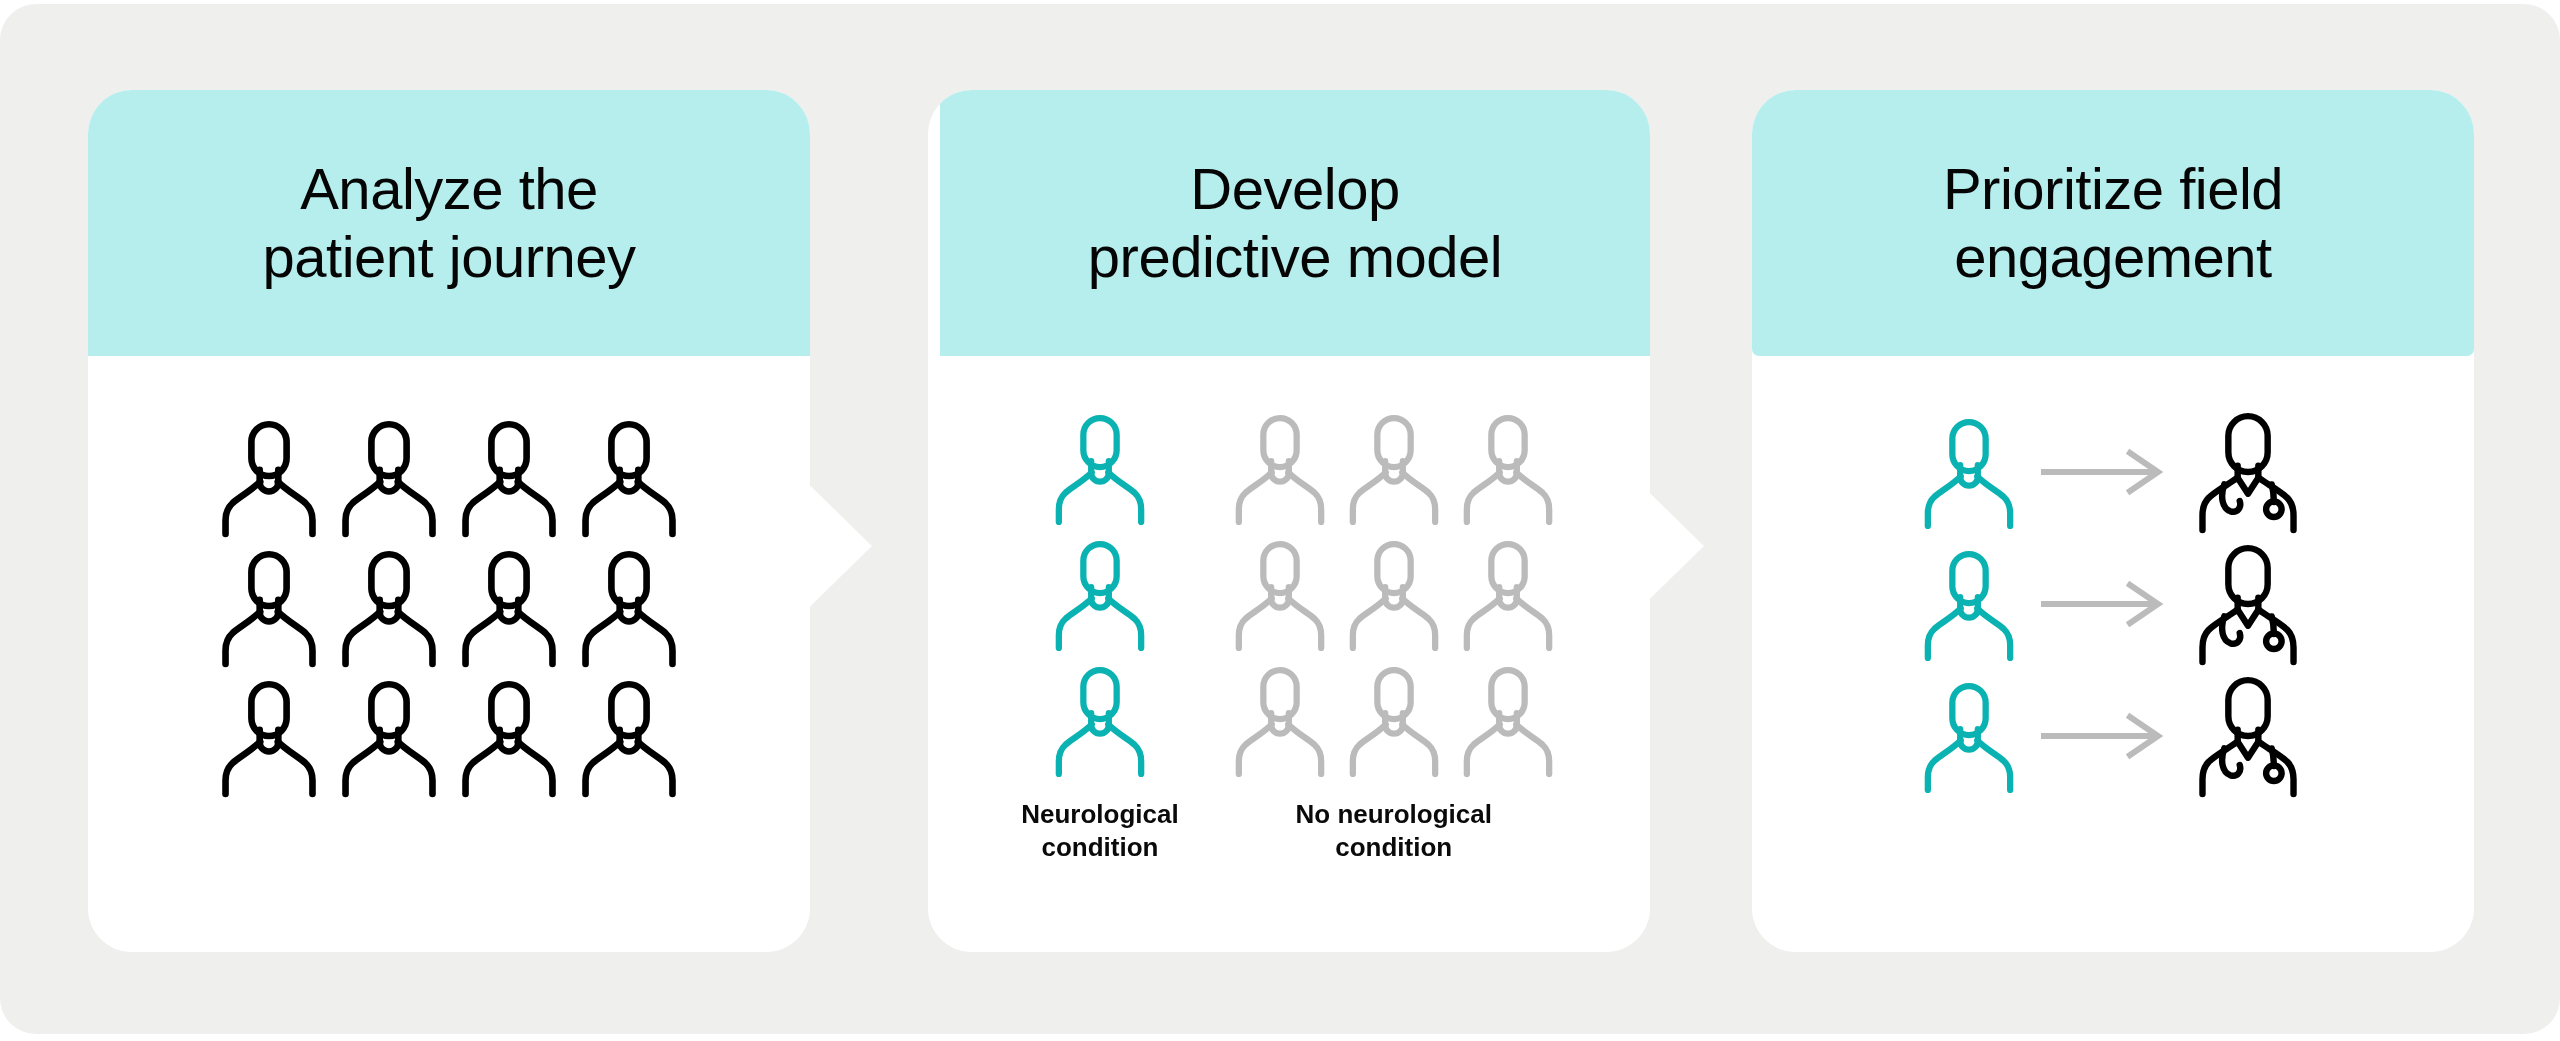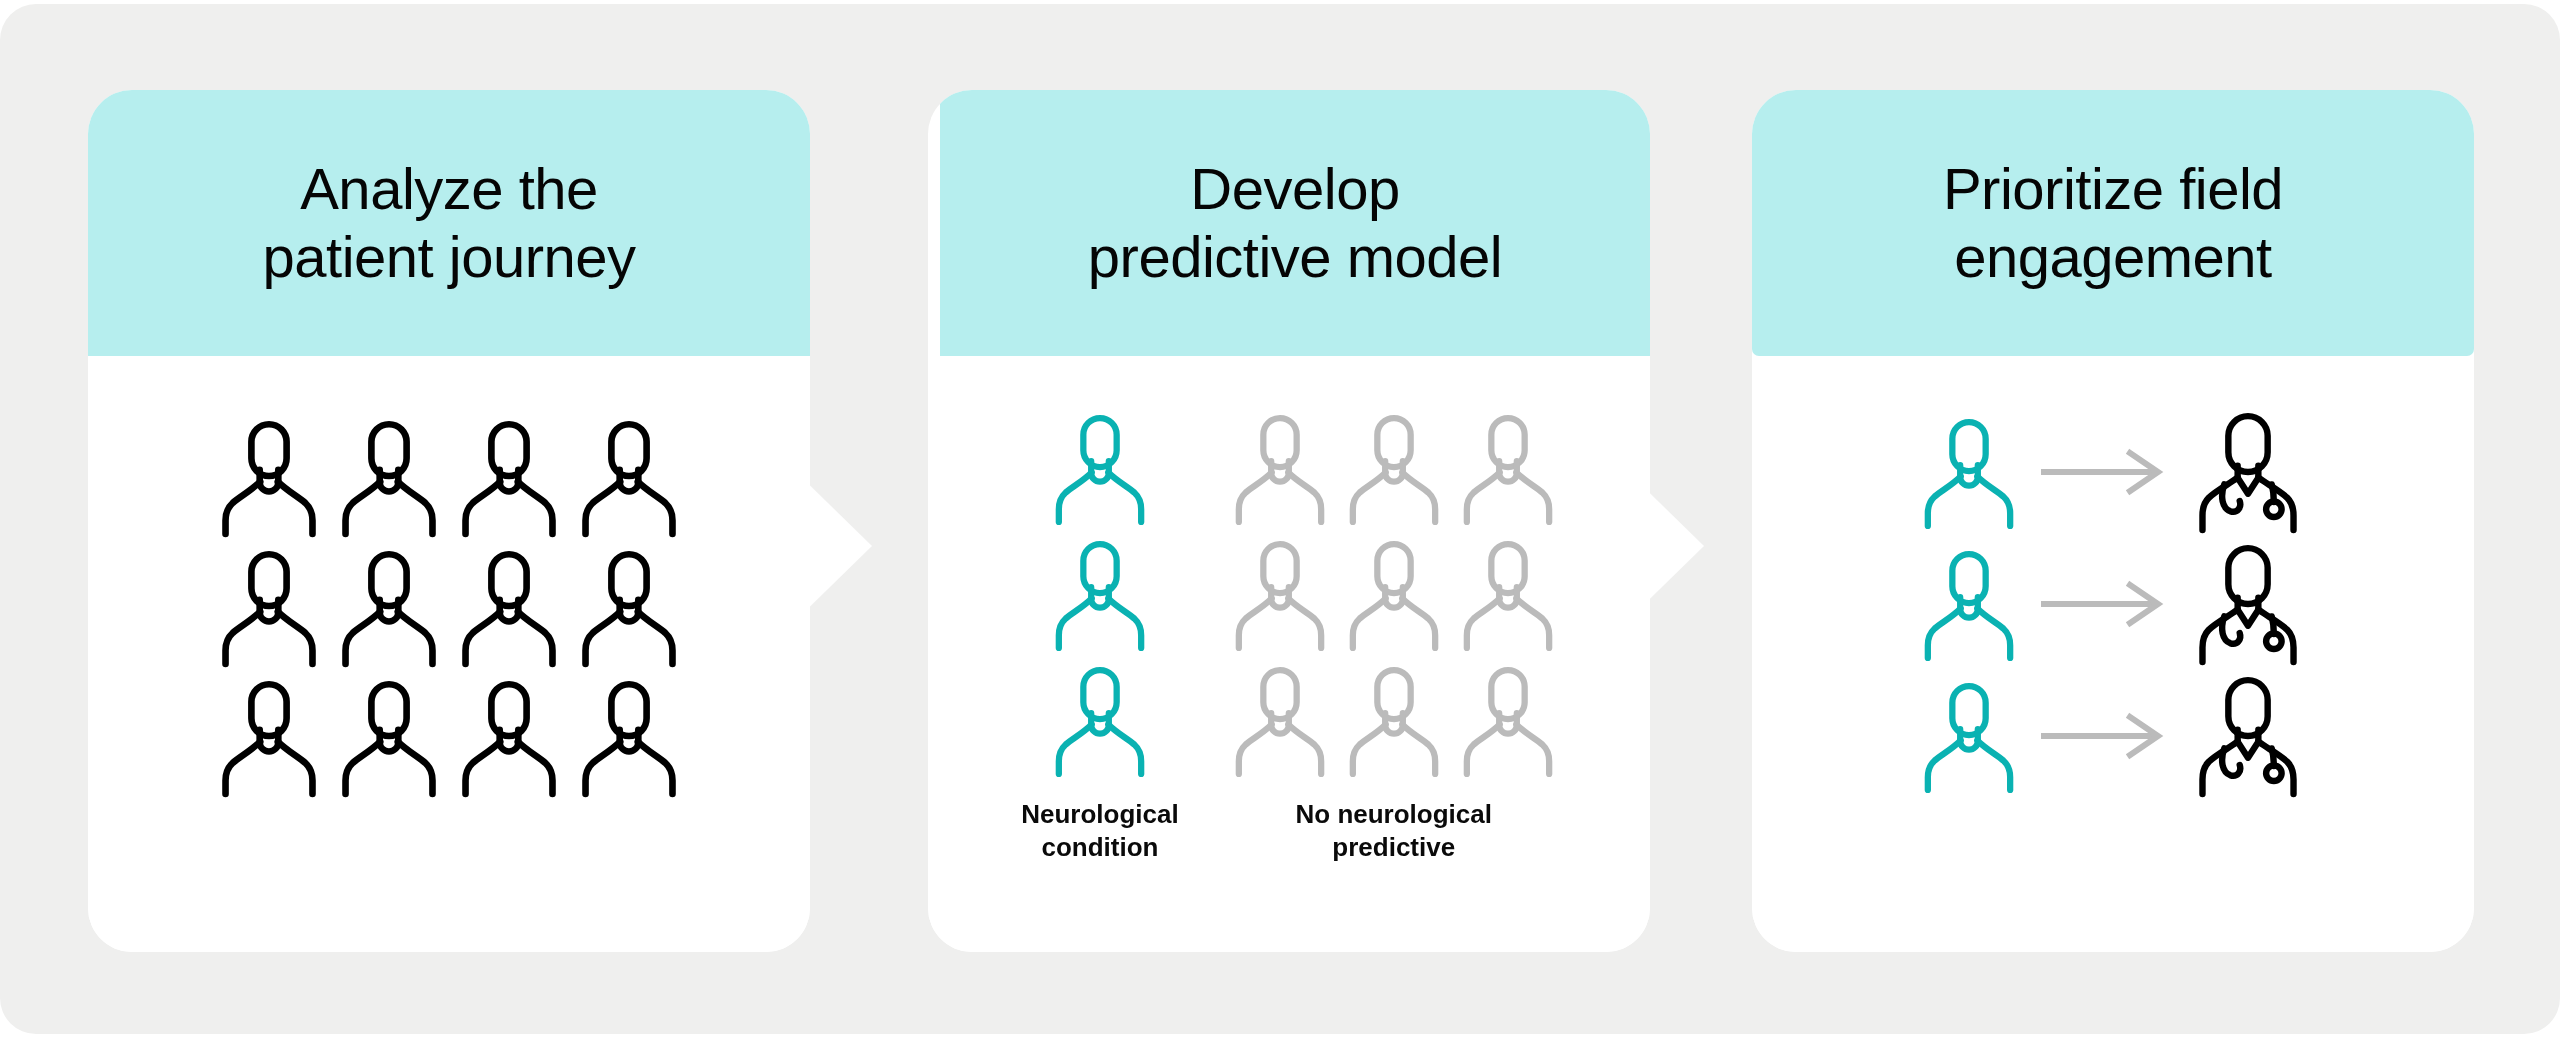"No neurological" div.group-label { text: predictive -> condition }
